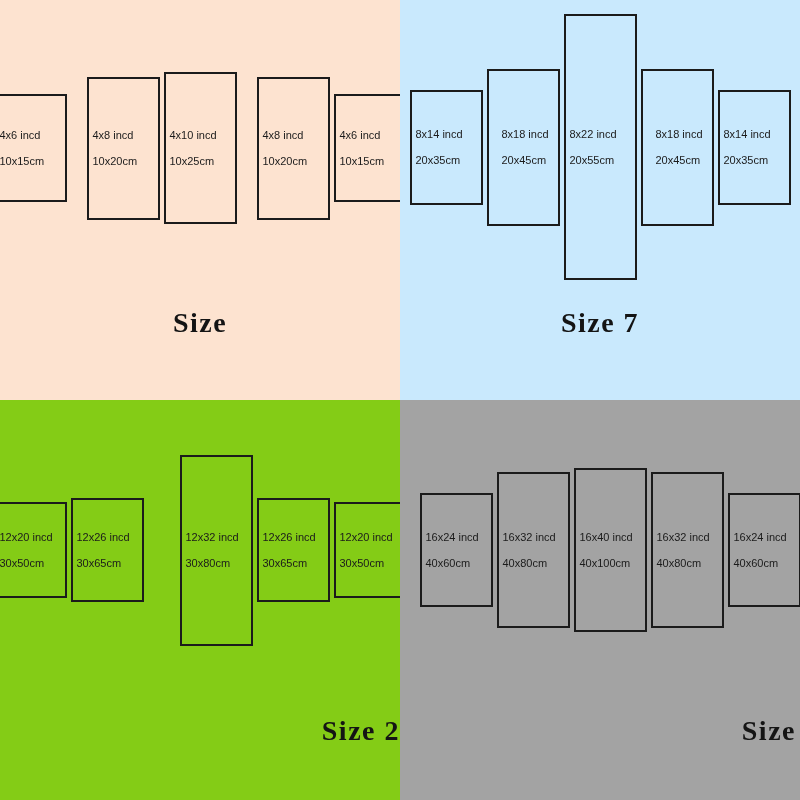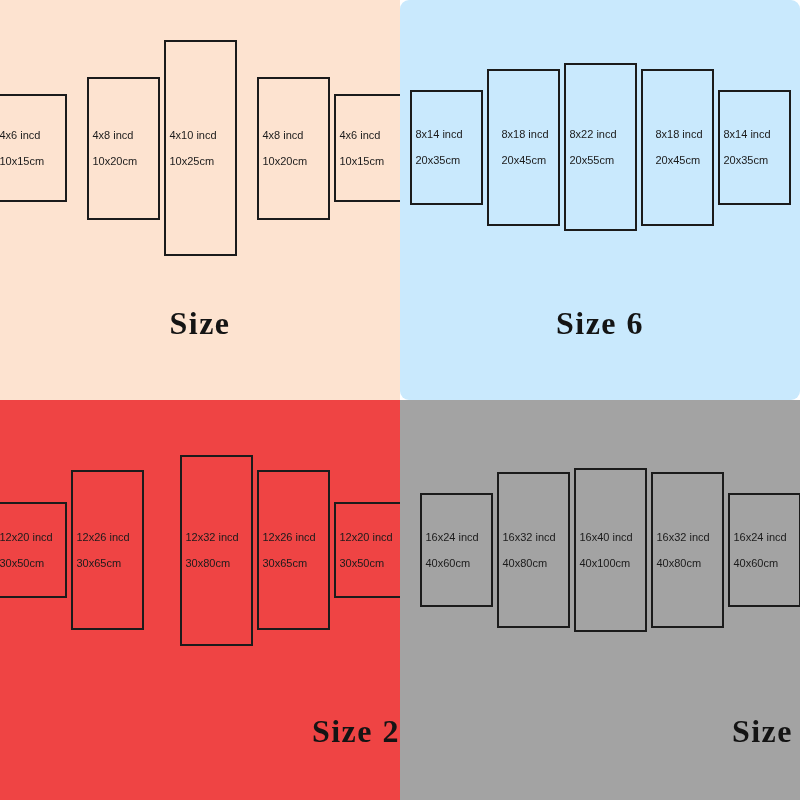"4x10 incd" .q0 .panel:nth-child(3) { height: 216px -> 152px }
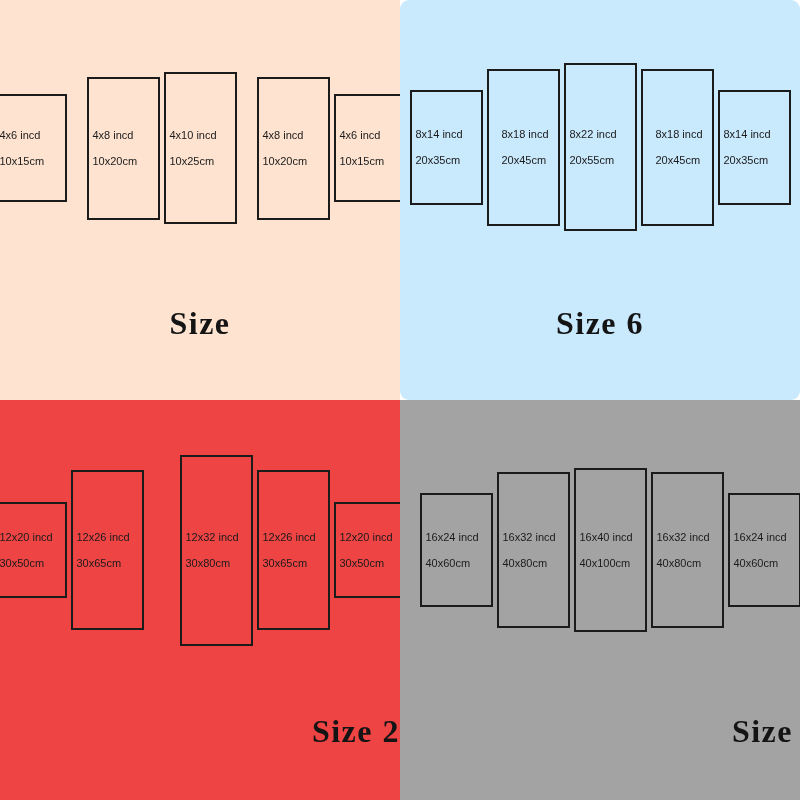"8x14 incd" section.quadrant { border-radius: 9px -> none }
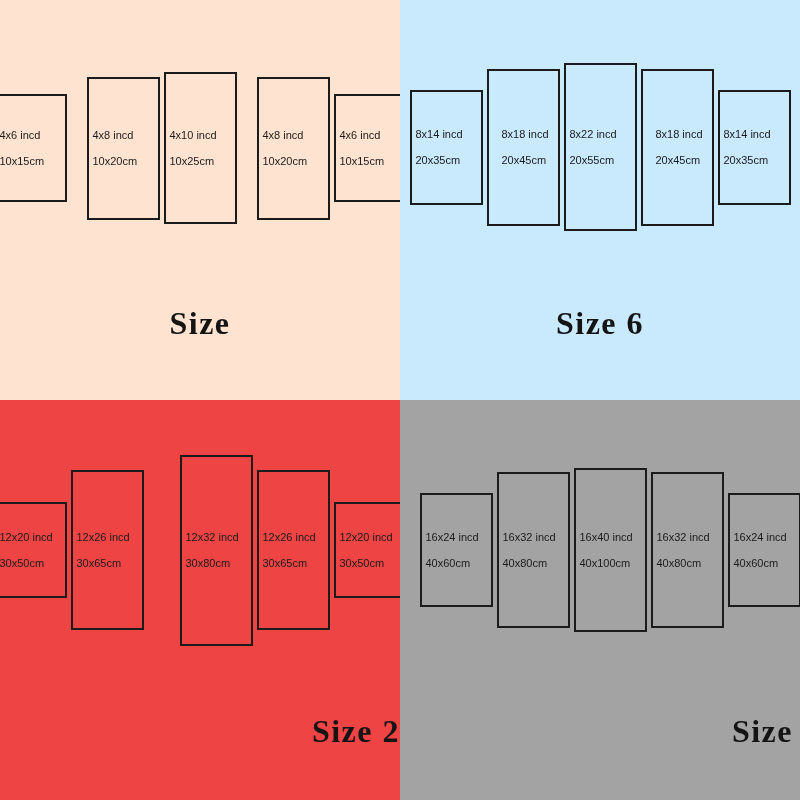"8x22 incd" .q1 .panel:nth-child(3) { height: 168px -> 266px }
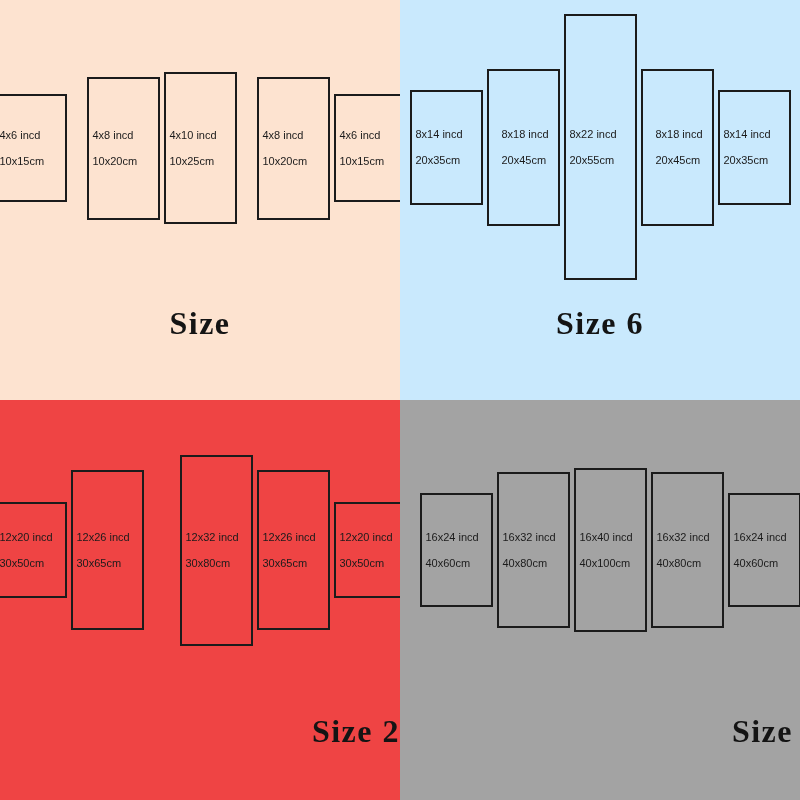"Size" .size-label { font-size: 32px -> 28px }
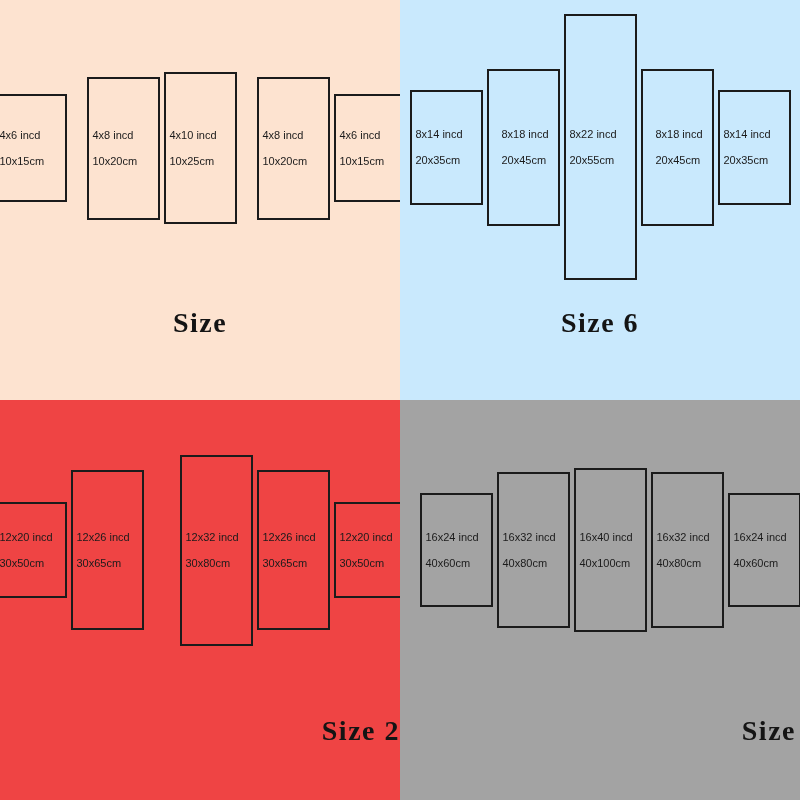"Size 6" div.size-label { text: 6 -> 7 }
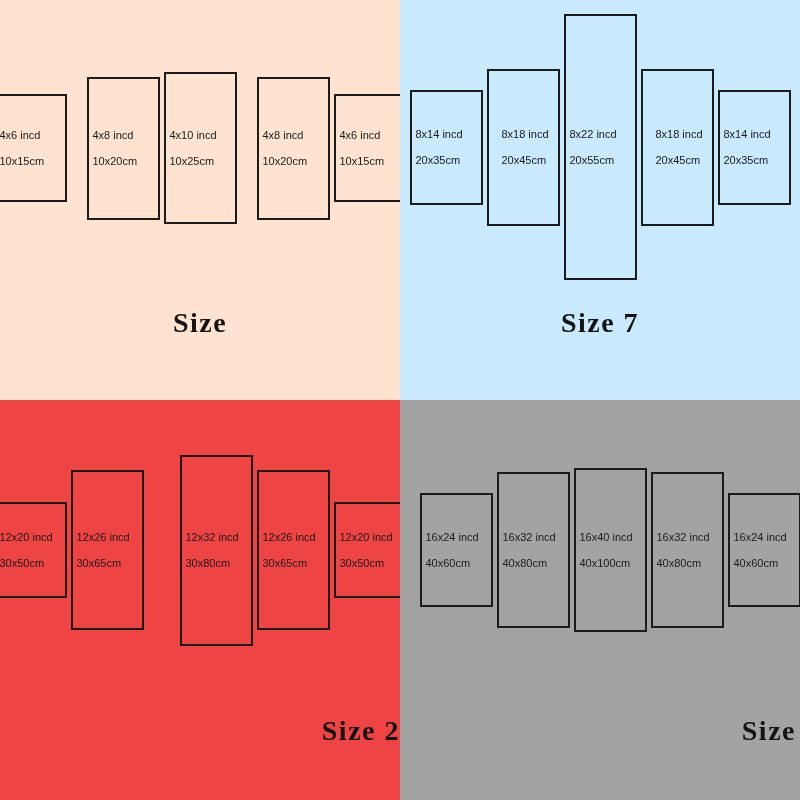"12x20 incd" section.quadrant { background: #ef4444 -> #84cc16 }
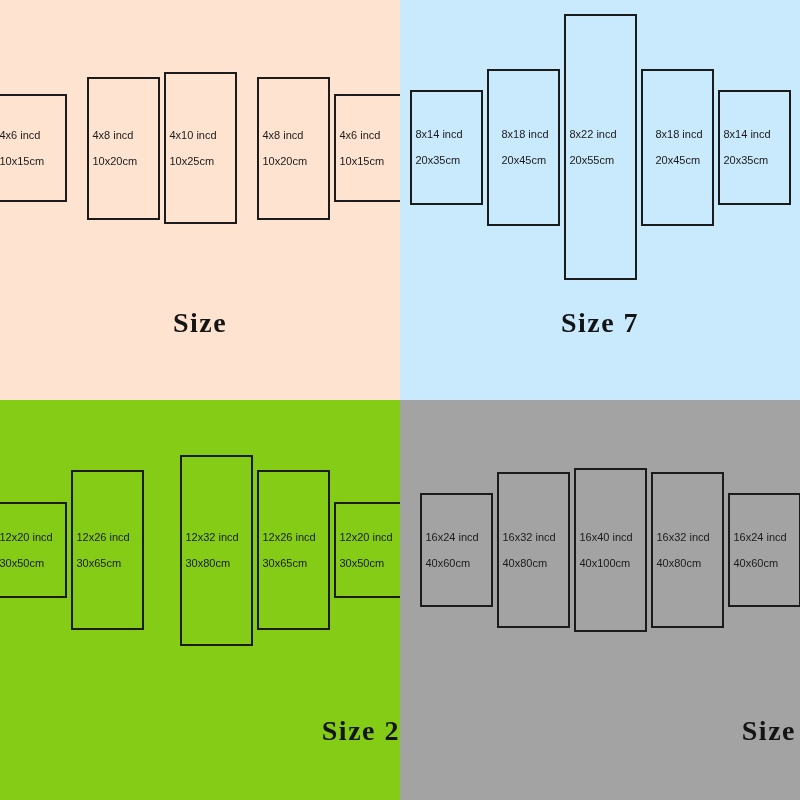"12x26 incd" .q2 .panel:nth-child(2), .q2 .panel:nth-child(4) { height: 160px -> 104px }
